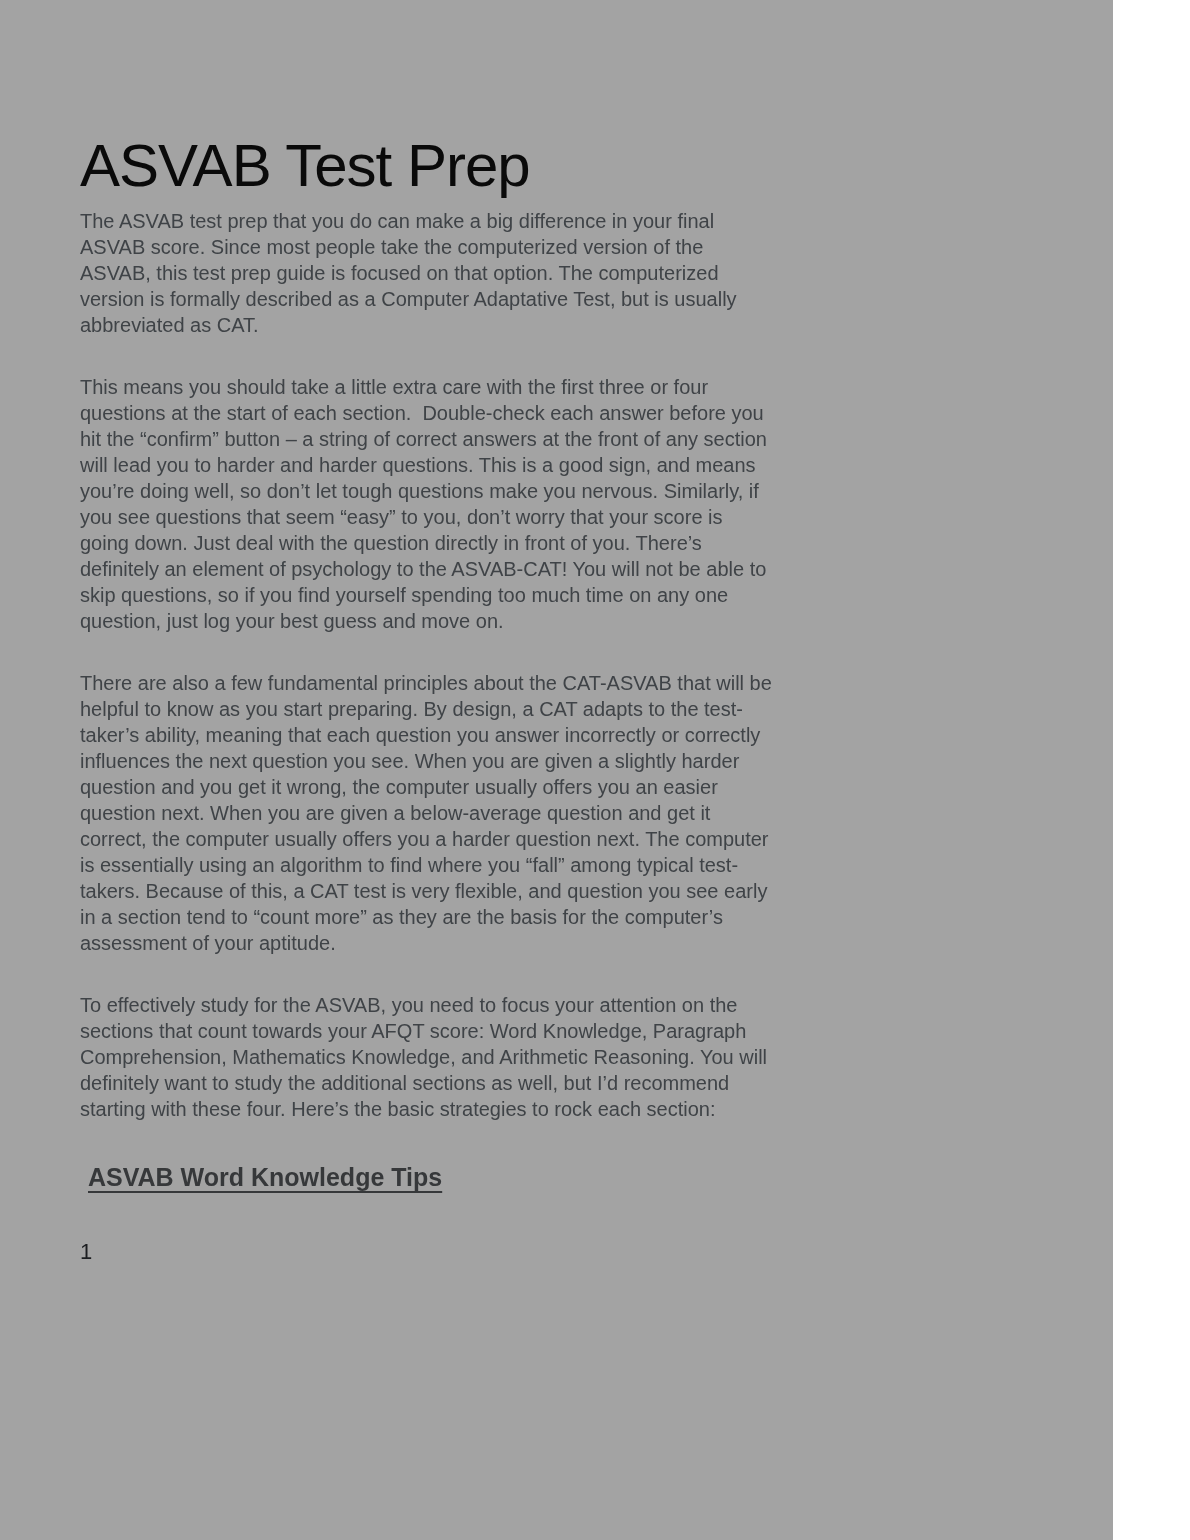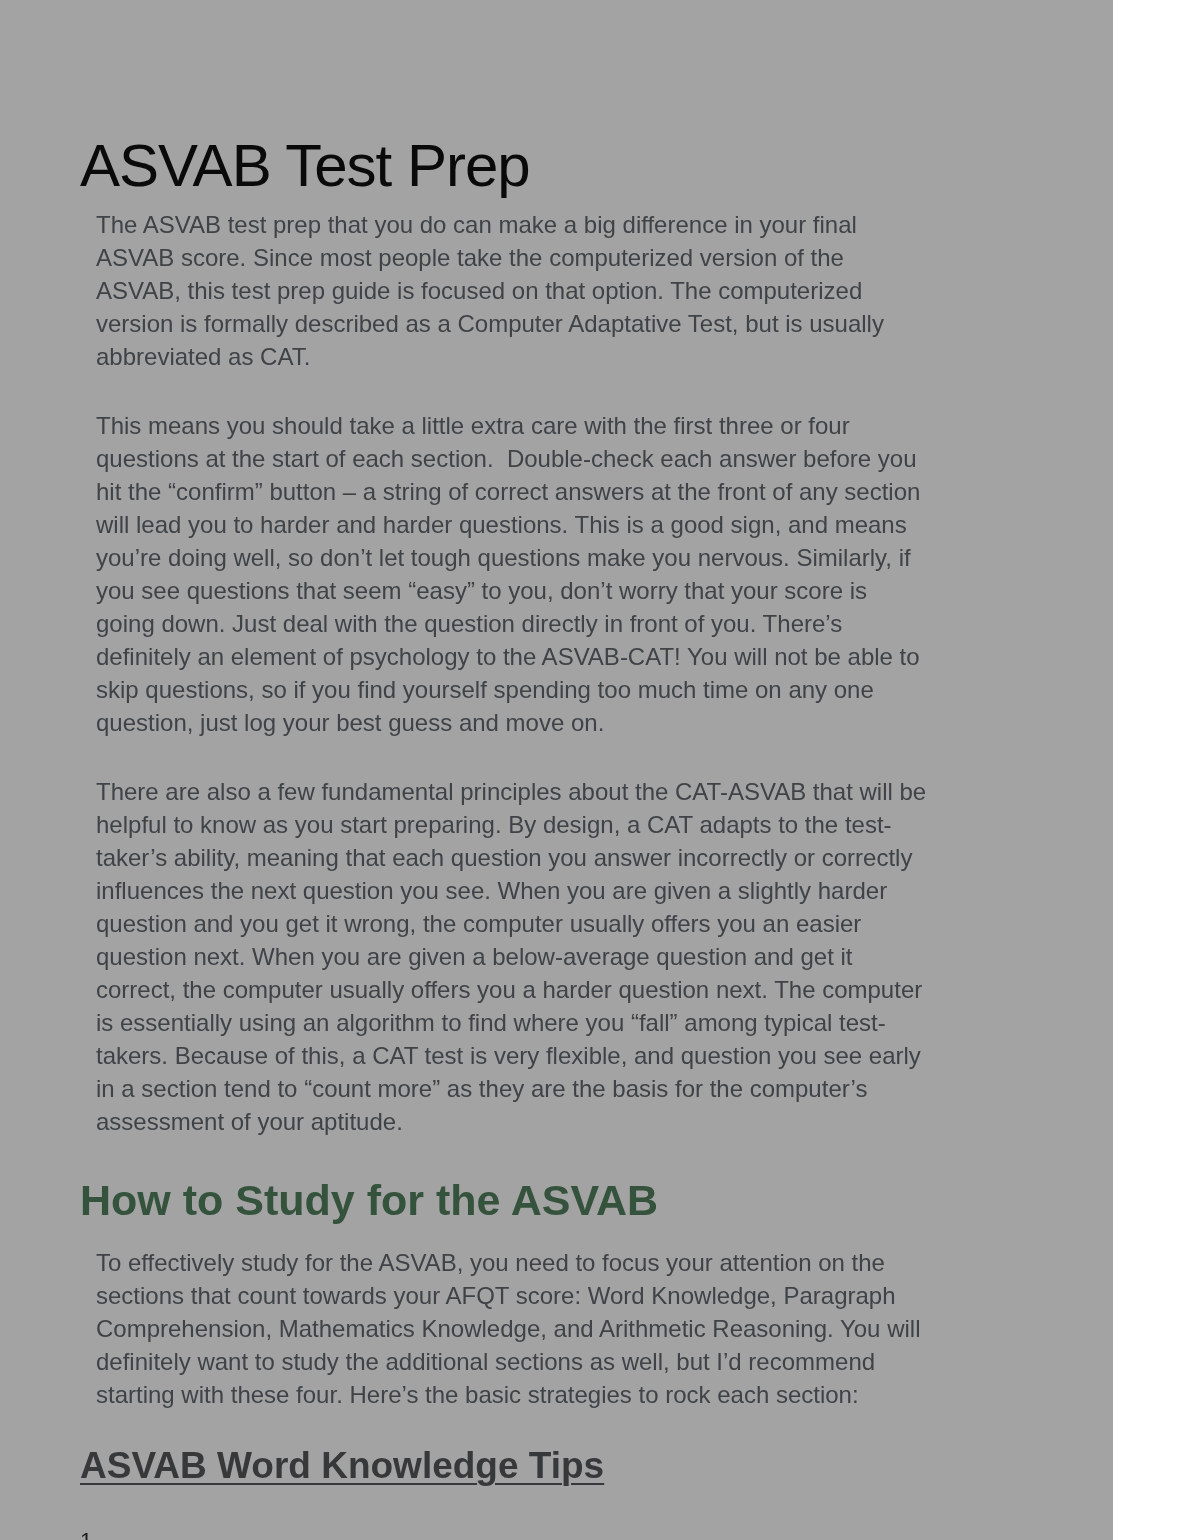"The ASVAB test prep that" .body-para { font-size: 24px -> 20px; line-height: 33px -> 26px; margin: 0 0 36px 16px -> 0 0 36px 0 }
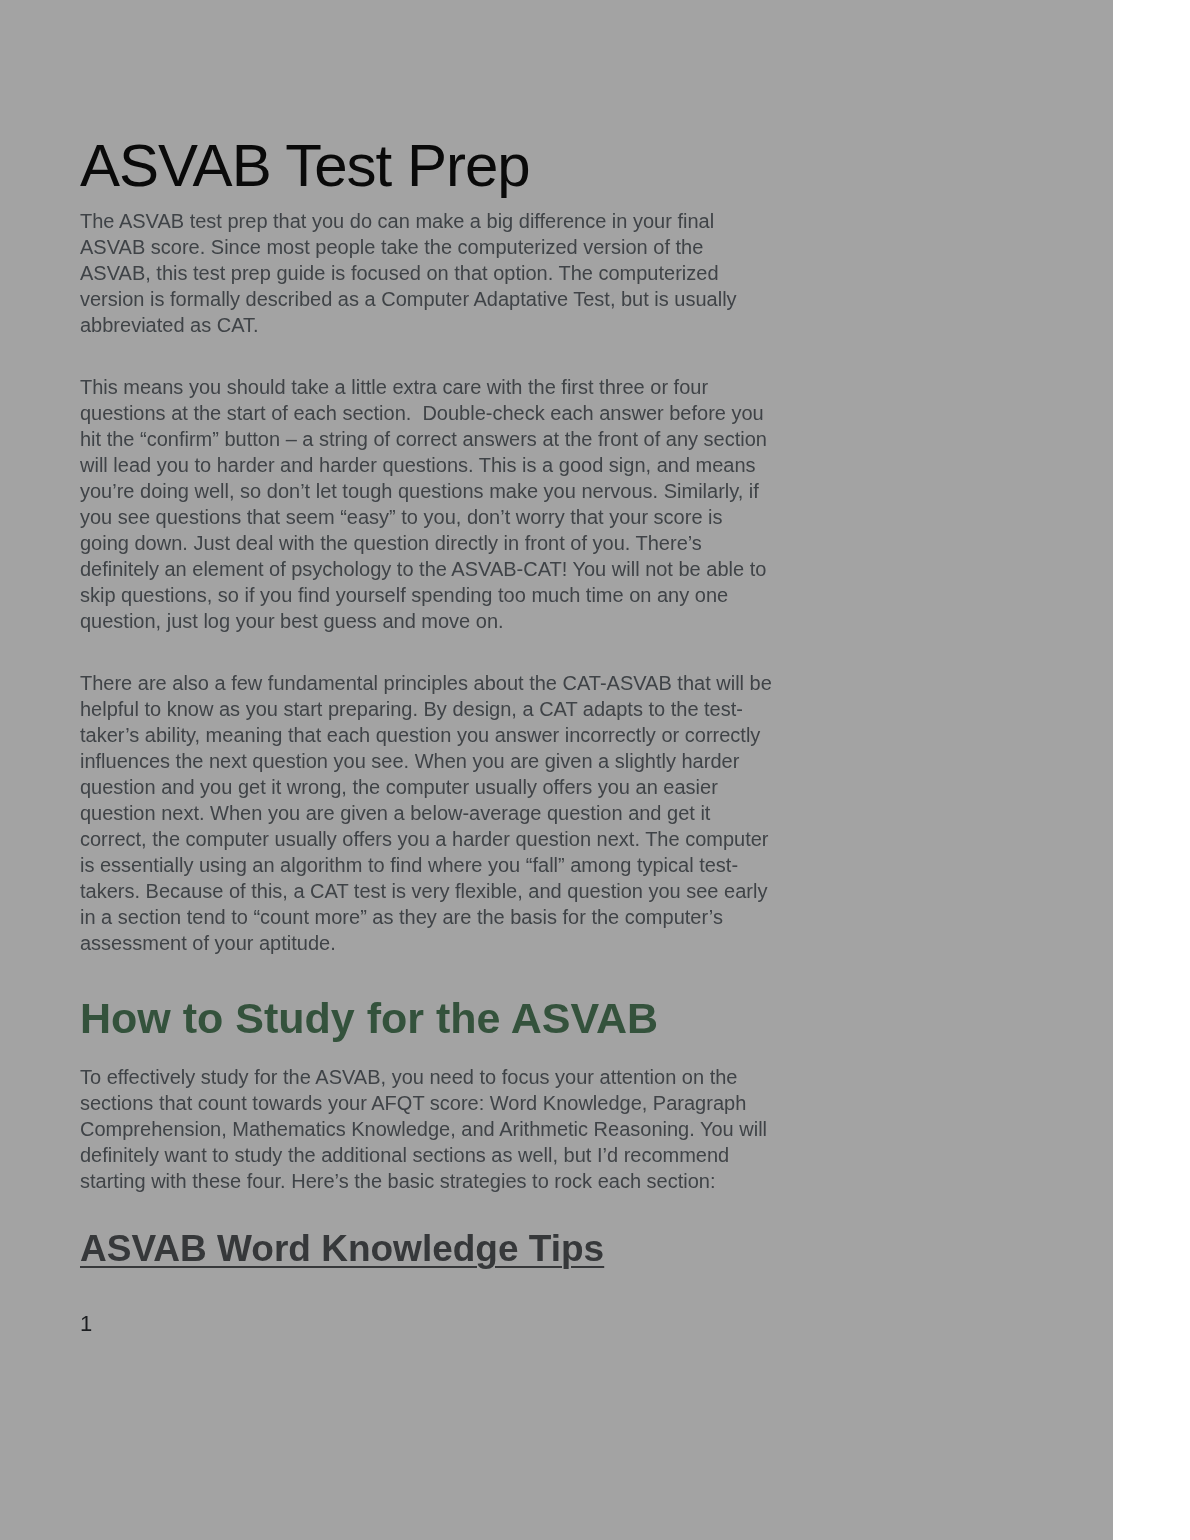"How to Study for the" h2.section-heading { html: <h2>How to Study for the ASVAB</h2> -> none }
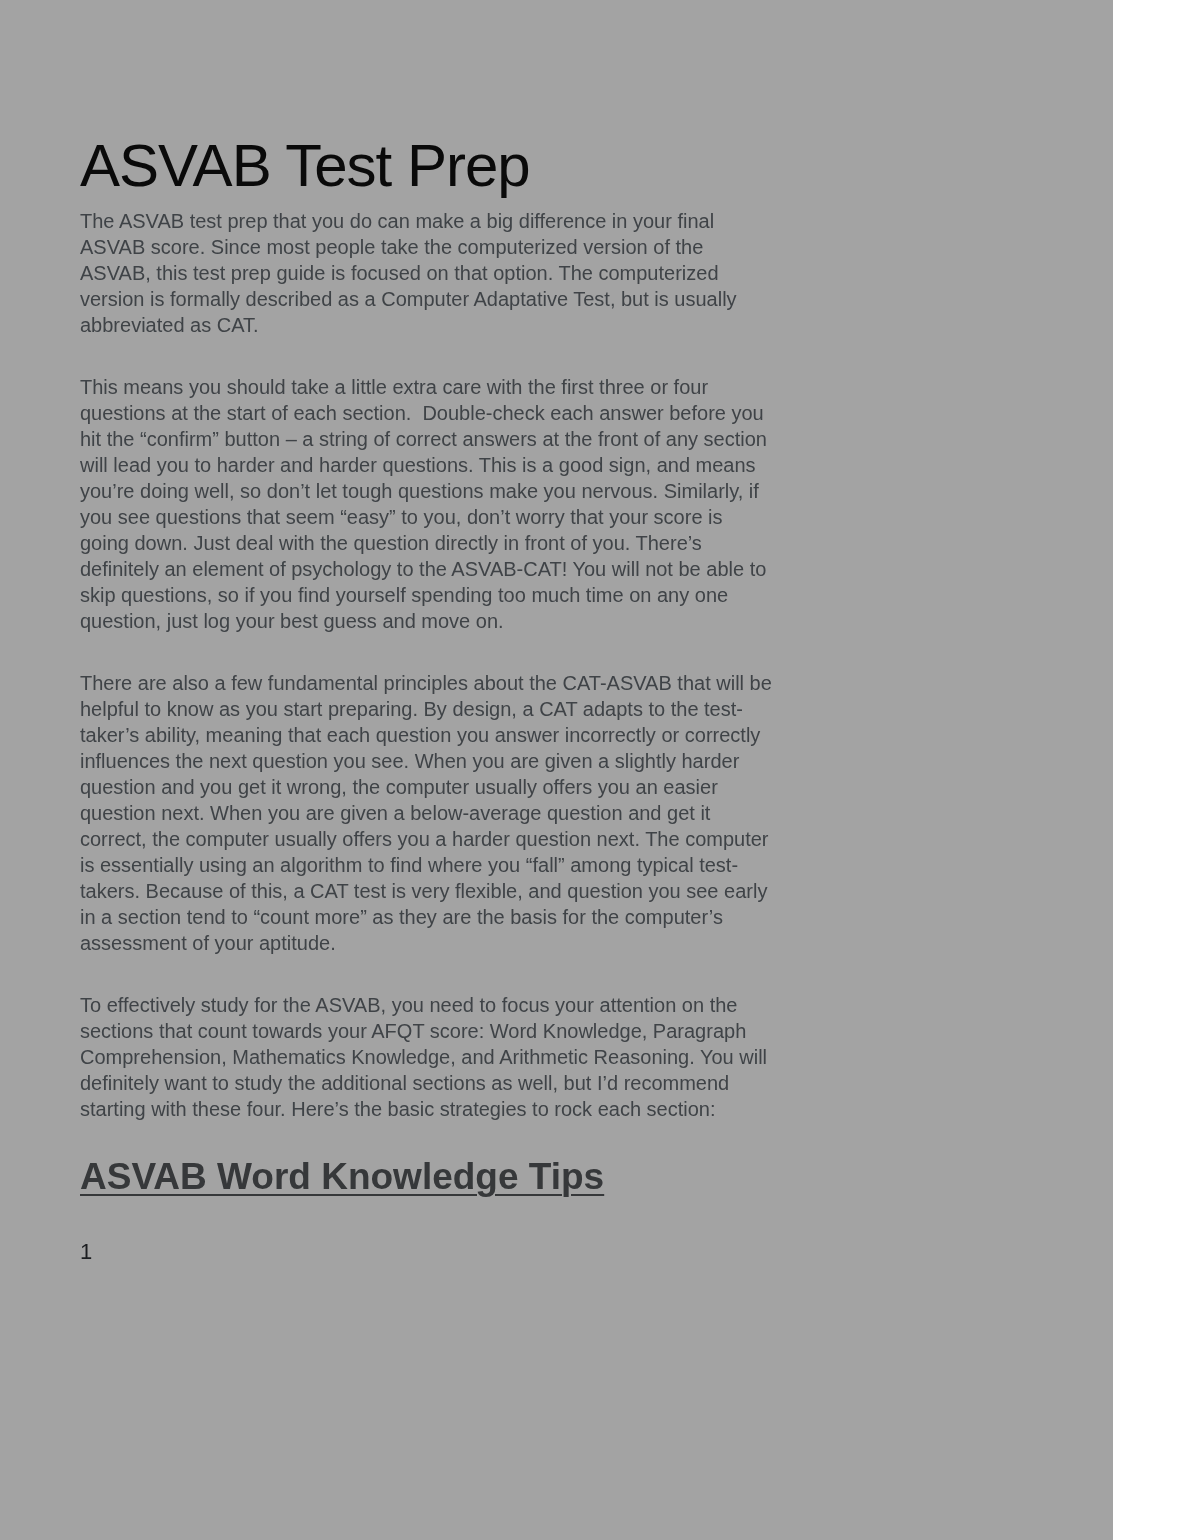"ASVAB Word Knowledge Tips" .subsection-heading { font-size: 37px -> 25px; margin: 0 -> 8px }
